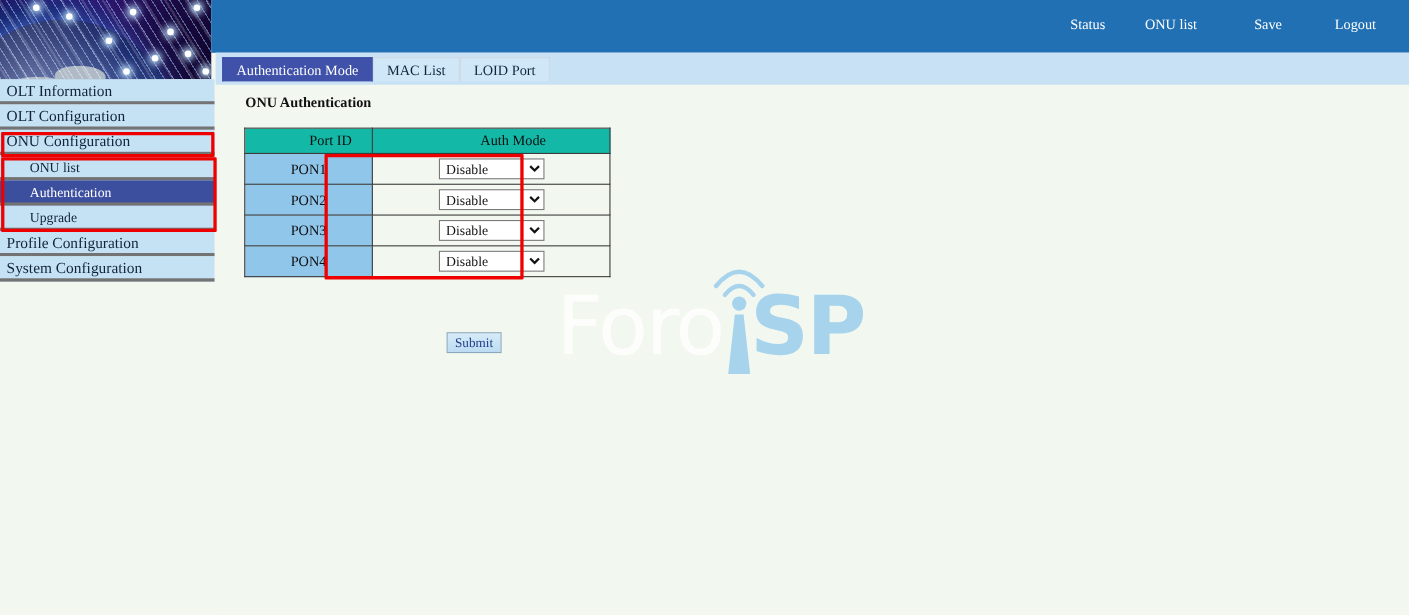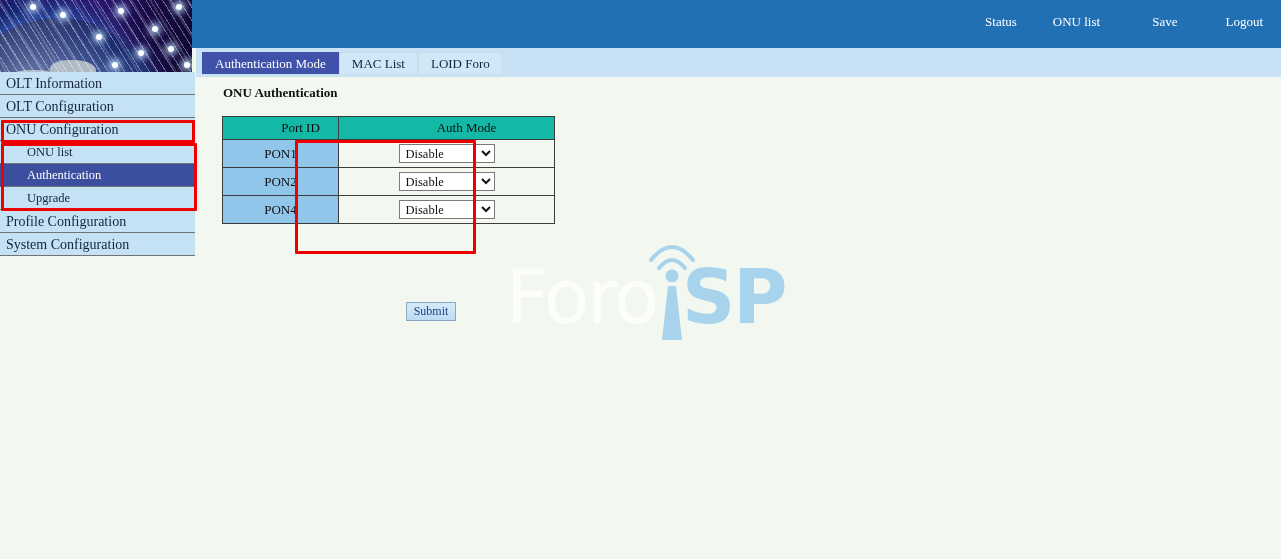"Status" #topnav { right: 12px -> 24px }
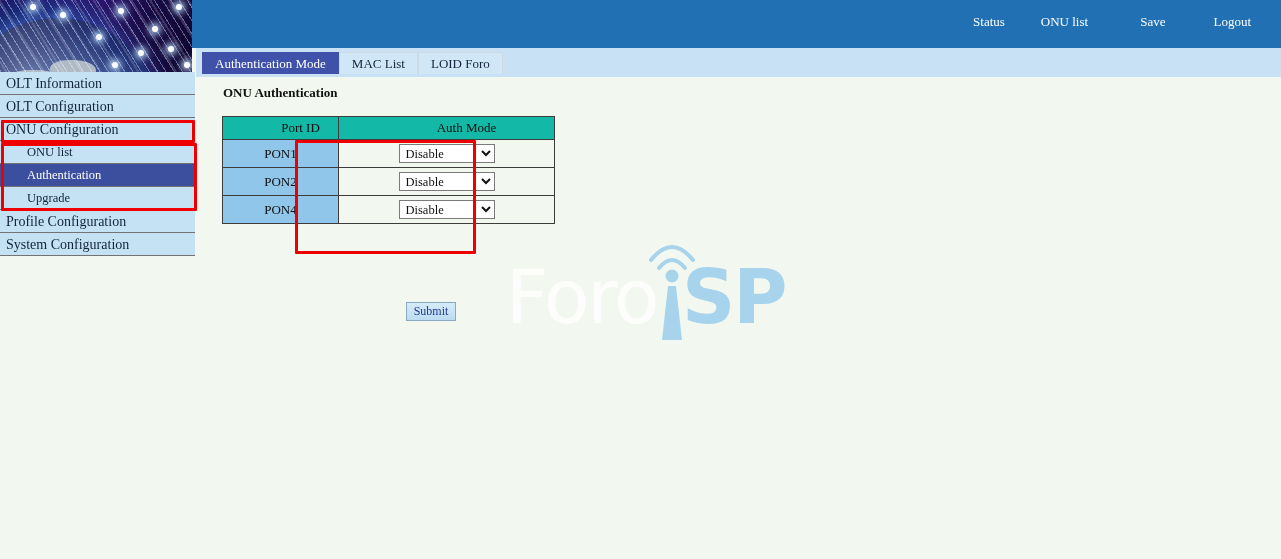"LOID Foro" span { text: Foro -> Port }
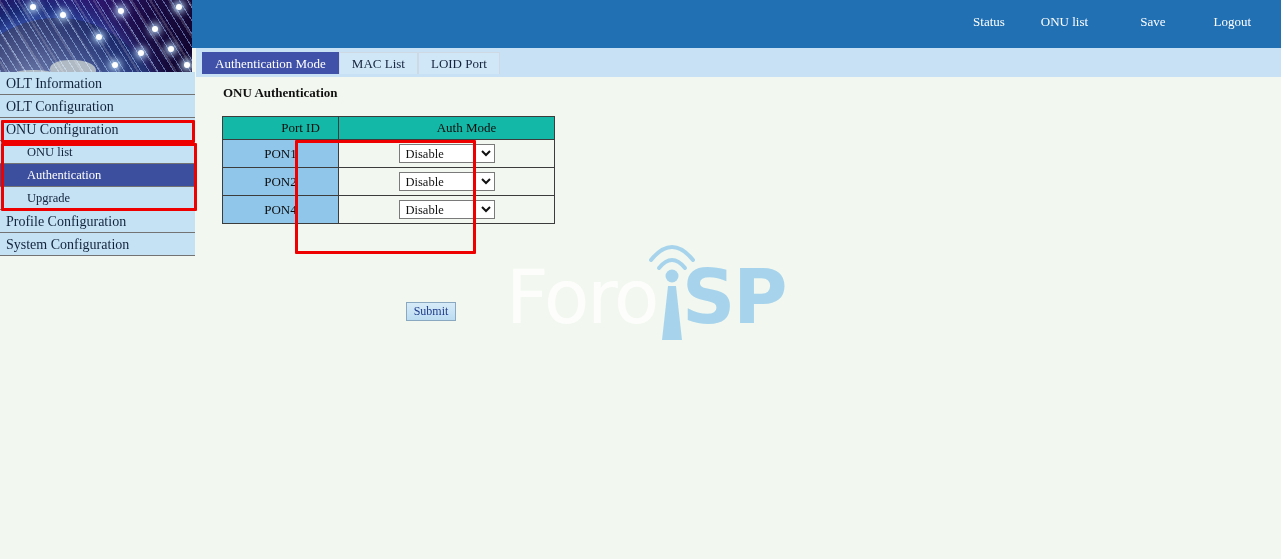"OLT Information" .menu-item { border-bottom: 1px solid #737373 -> 3px solid #737373 }
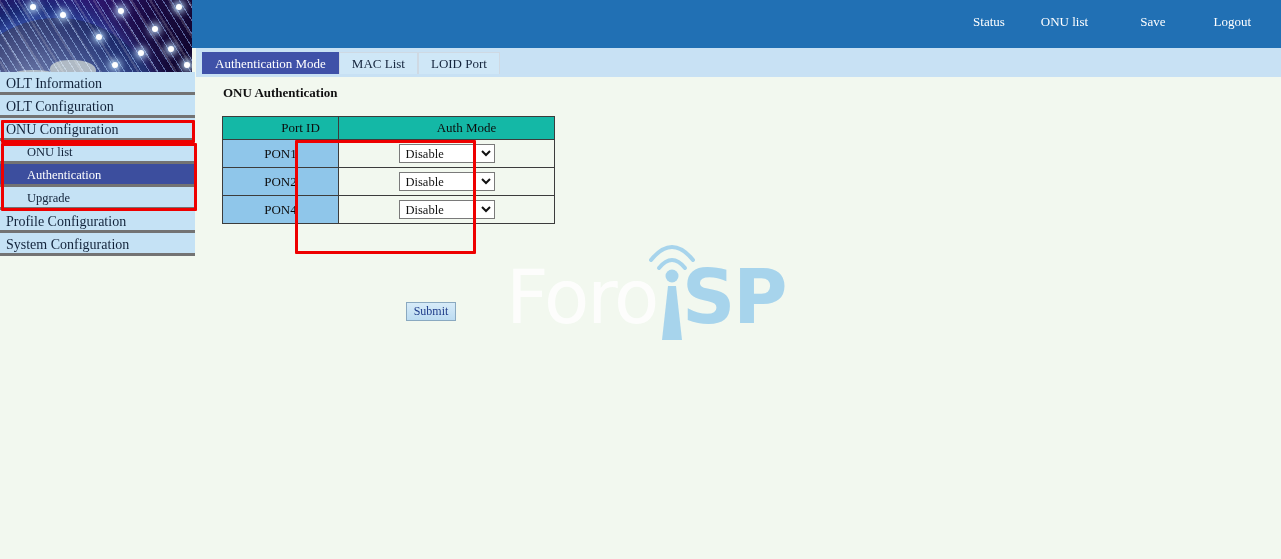"PON3" tr { html: none -> <tr> <td>PON3</td> <td> <select><option>Disable</option><option>MAC</option><option>LOID</option><option>LOID+PWD</option><option>MAC+LOID</option></select> </td> </tr> }
